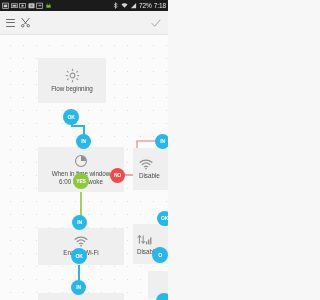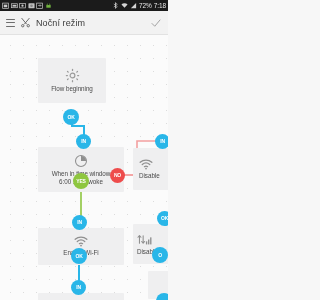"Noční režim" div.apptitle { html: <div>Noční režim</div> -> none }
